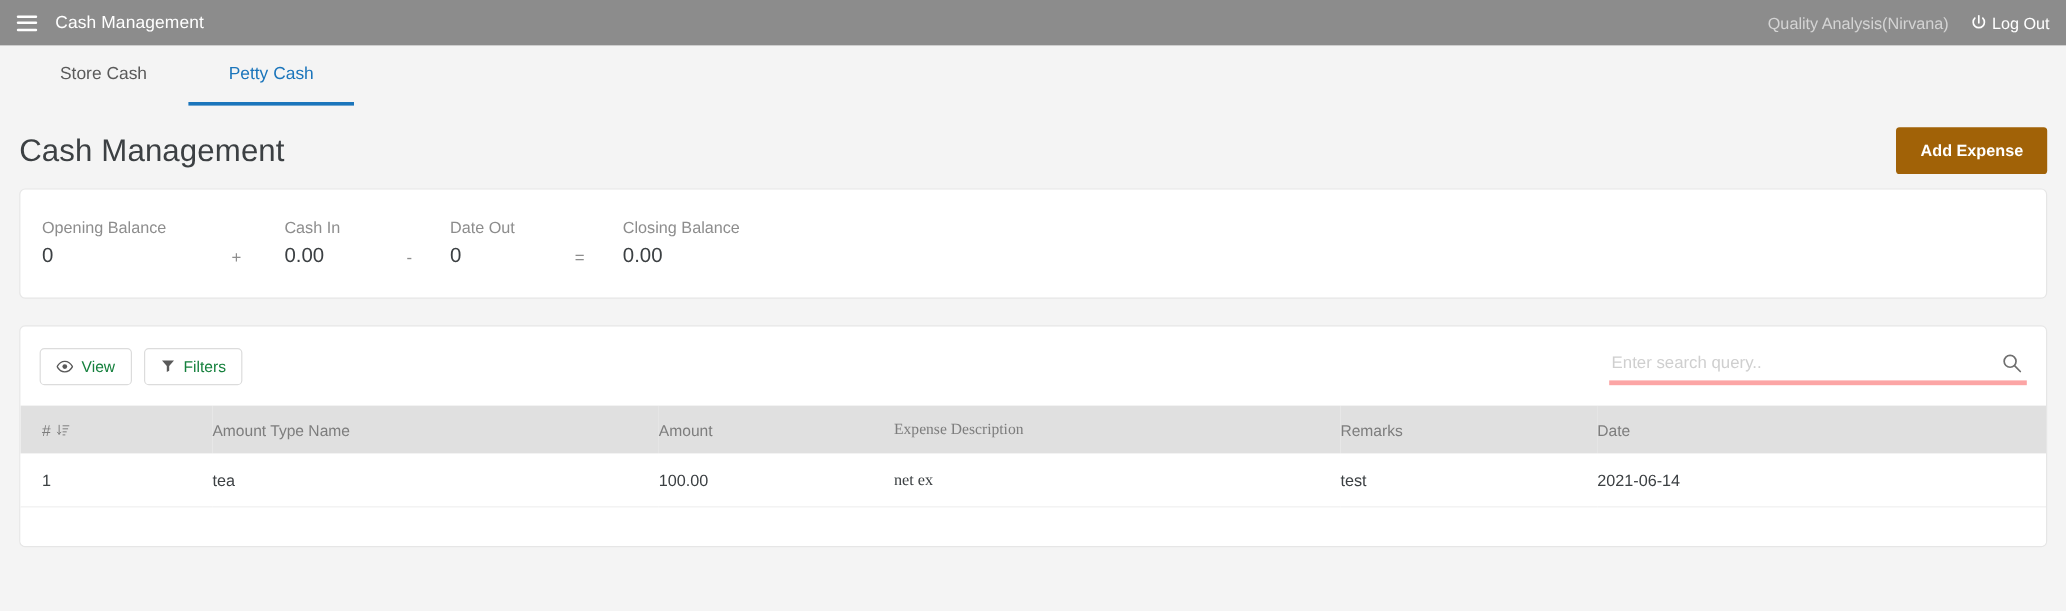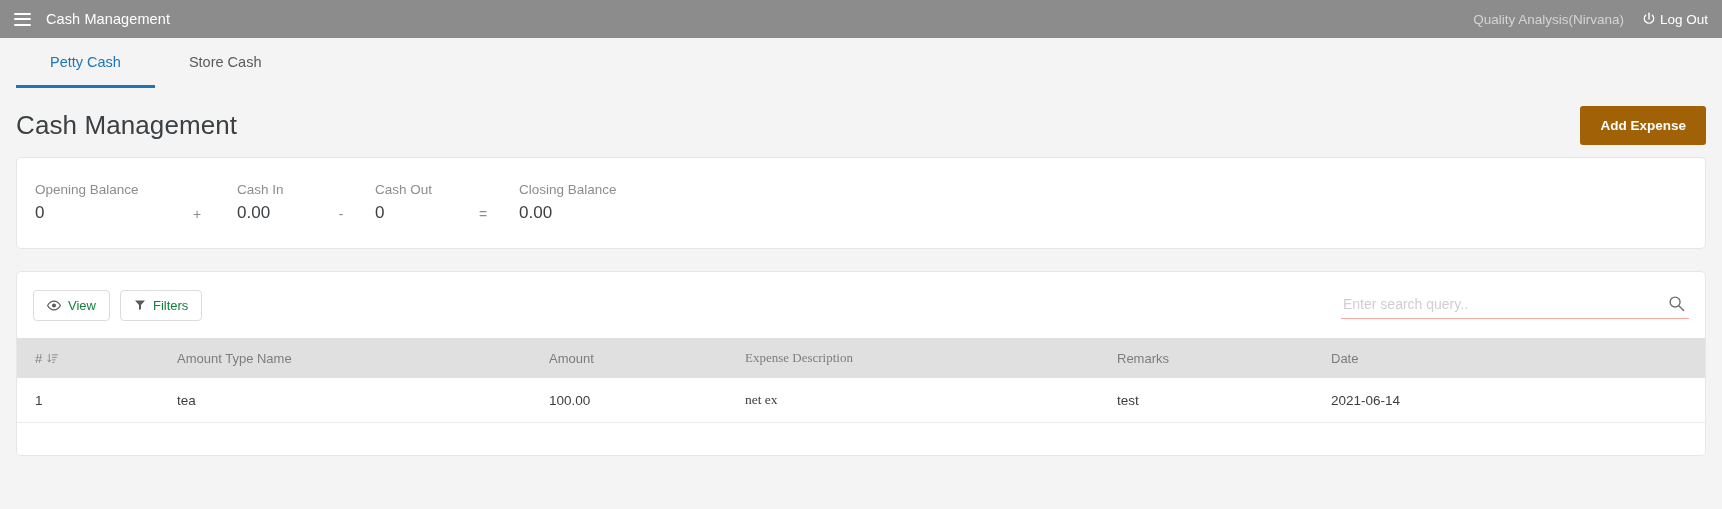"Petty Cash" div.tab { order: before "Store Cash" -> after "Store Cash" }
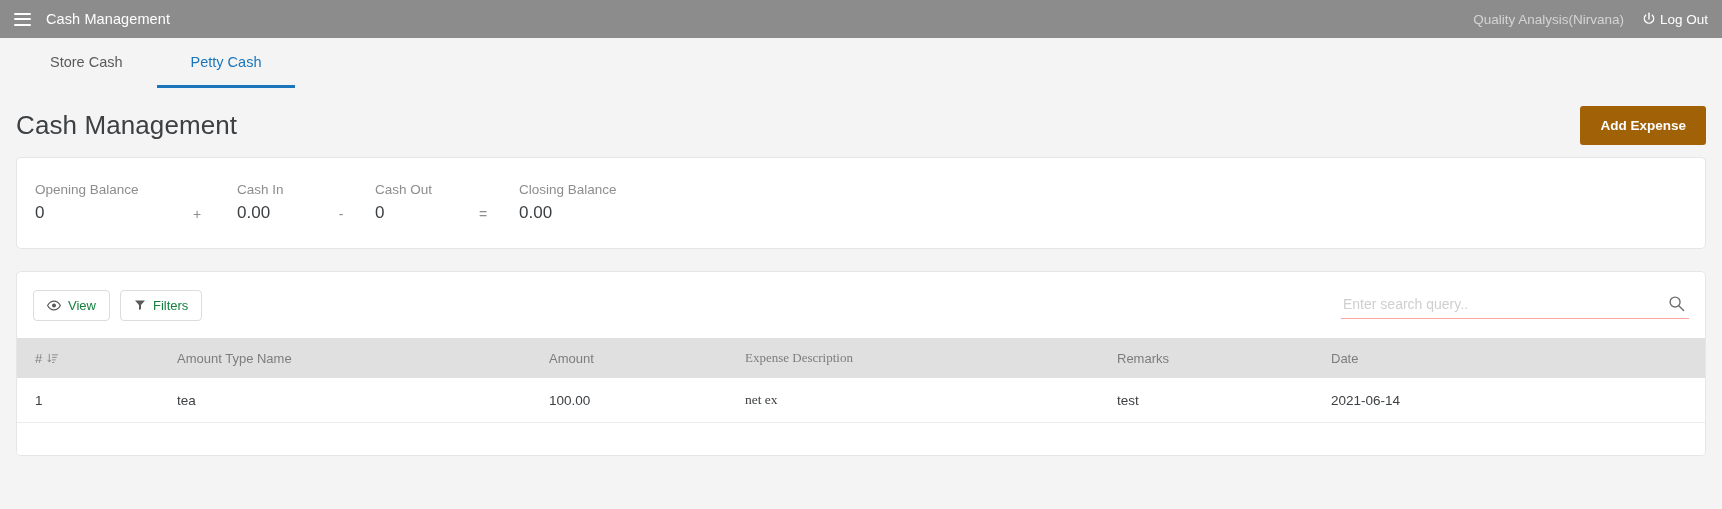"Cash Out" div.bal-label { text: Cash -> Date }
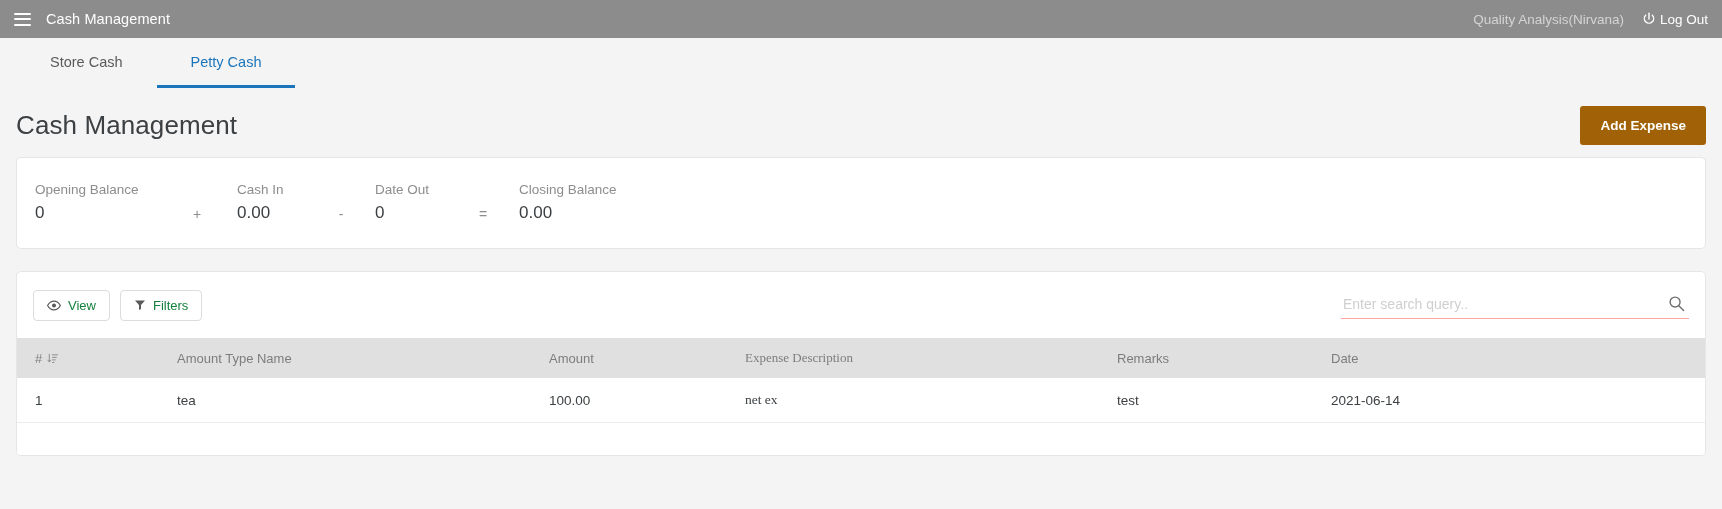"Enter search query.." .search-wrap { border-bottom: 1px solid #fca5a5 -> 4px solid #fca5a5 }
